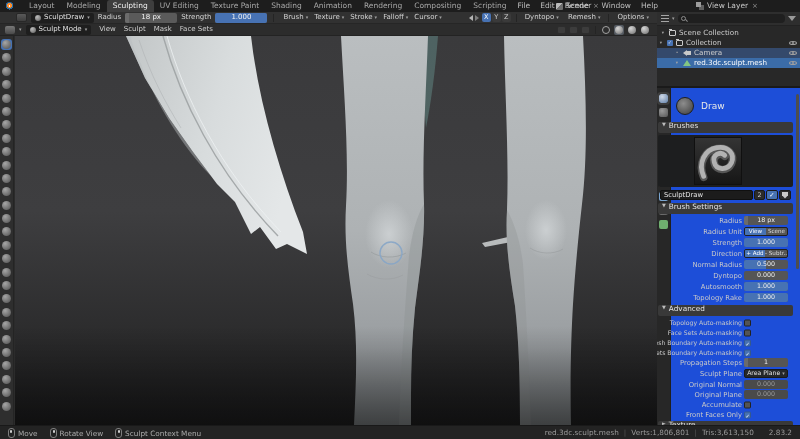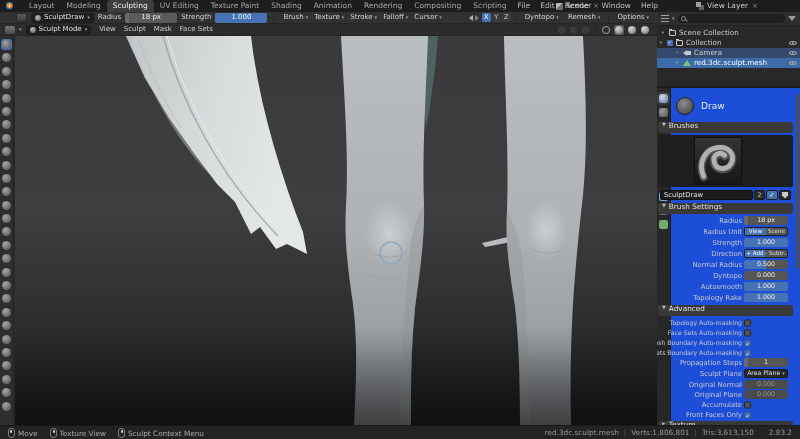"Texture View" span { text: Texture -> Rotate }
